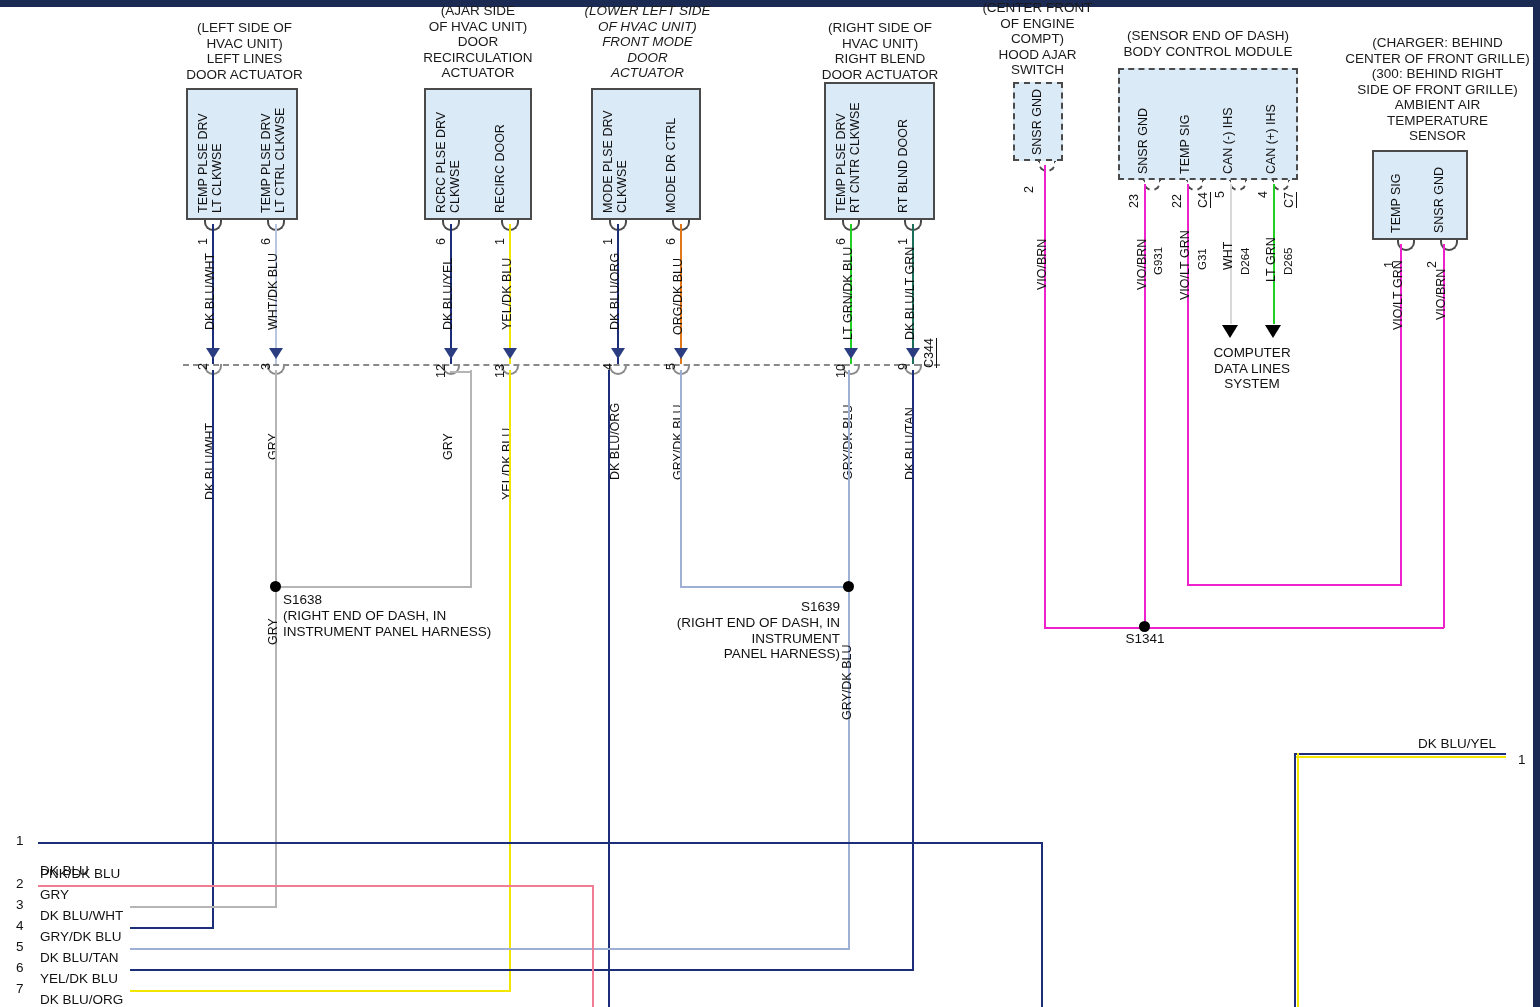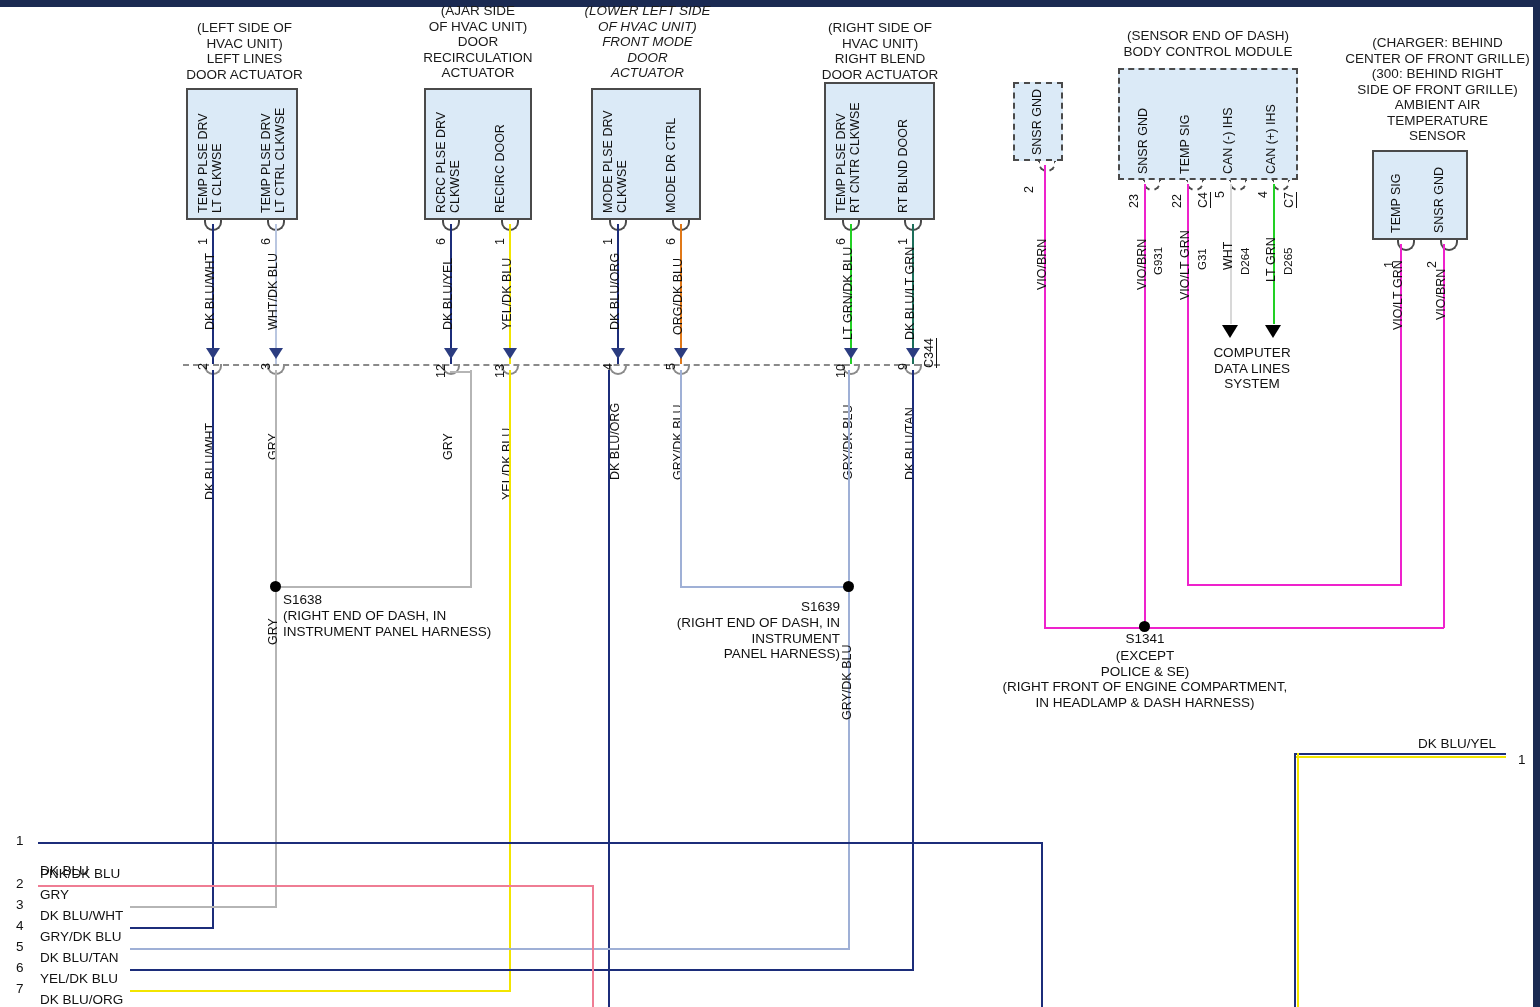"(CENTER FRONT" div.cap { html: none -> <div>(CENTER FRONT OF ENGINE COMPT) HOOD AJAR SWITCH</div> }
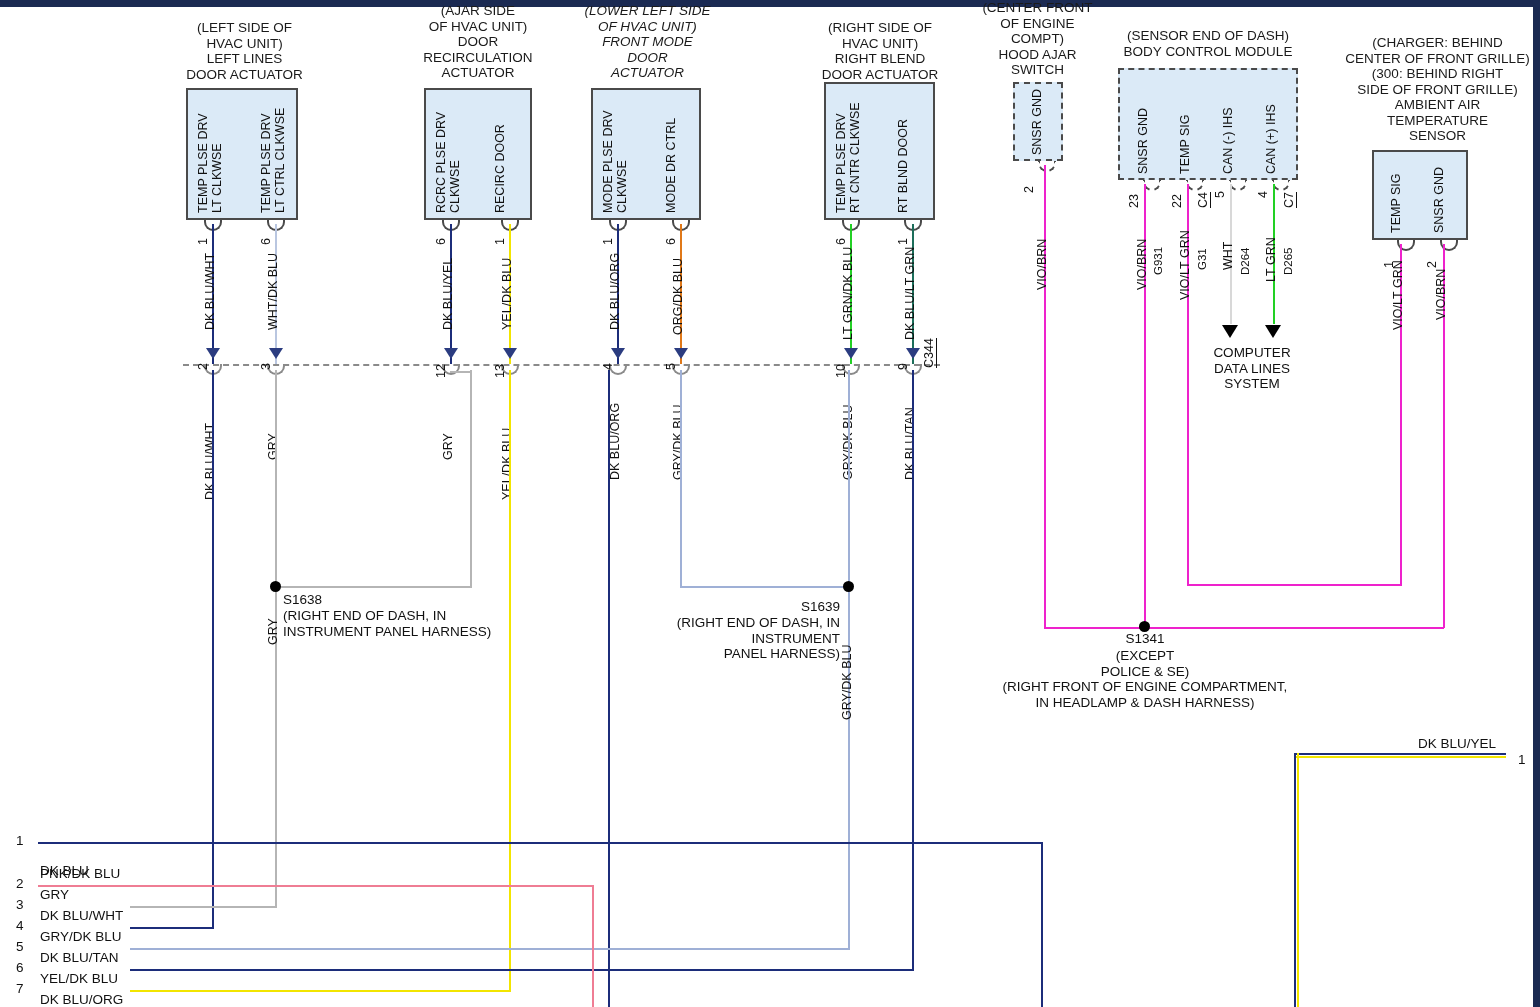"(EXCEPT" div.txt { html: <div>(EXCEPT POLICE &amp; SE) (RIGHT FRONT OF ENGINE COMPARTMENT, IN HEADLAMP &amp; DASH HARNESS)</div> -> none }
